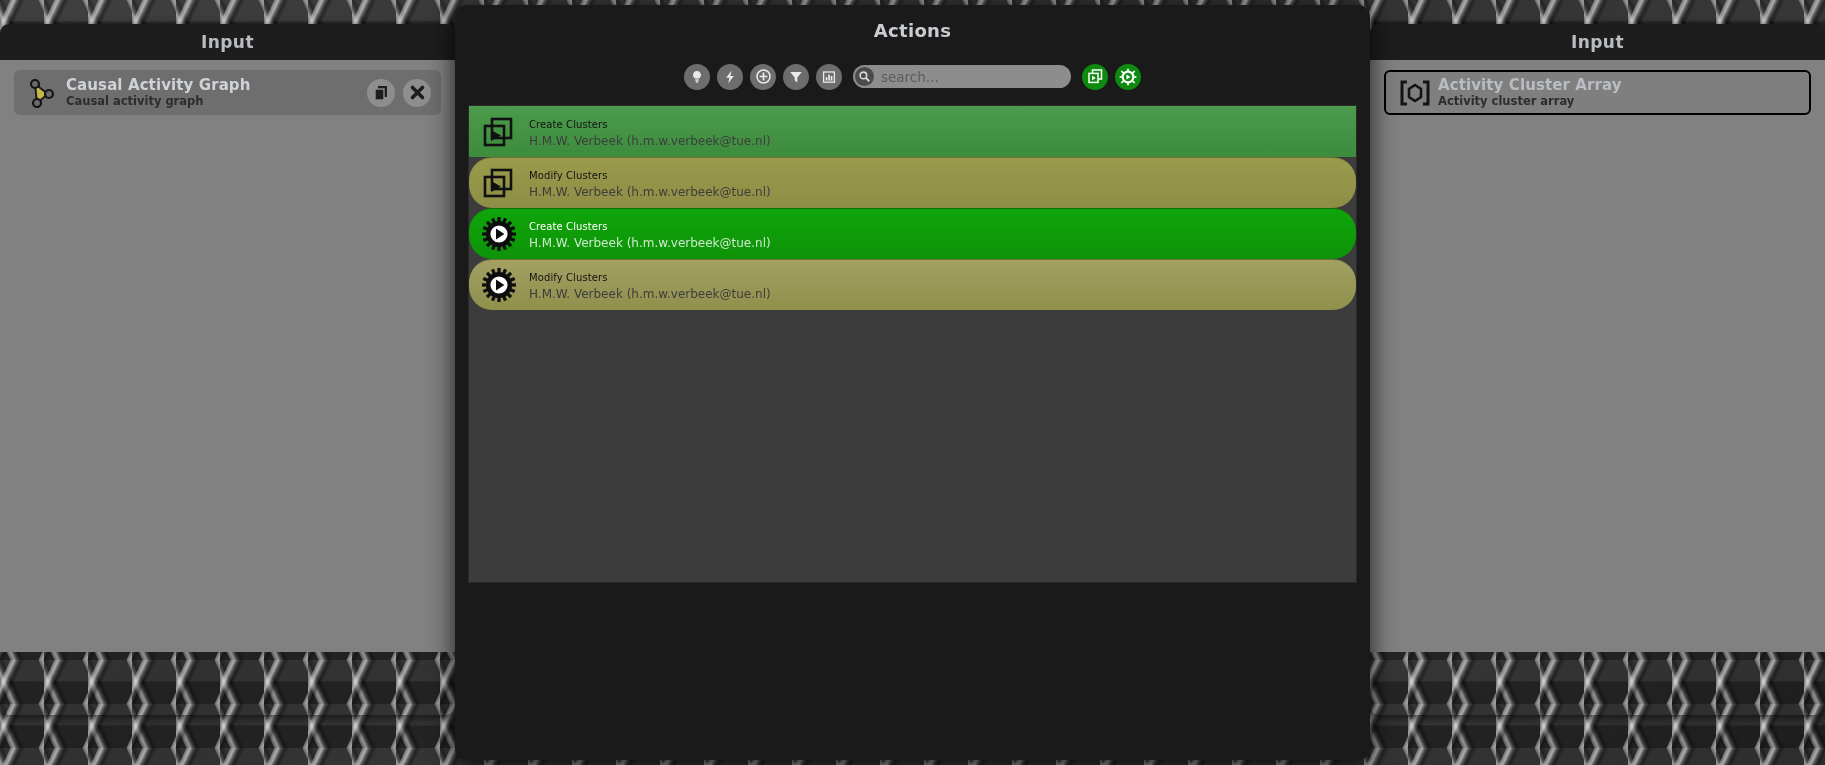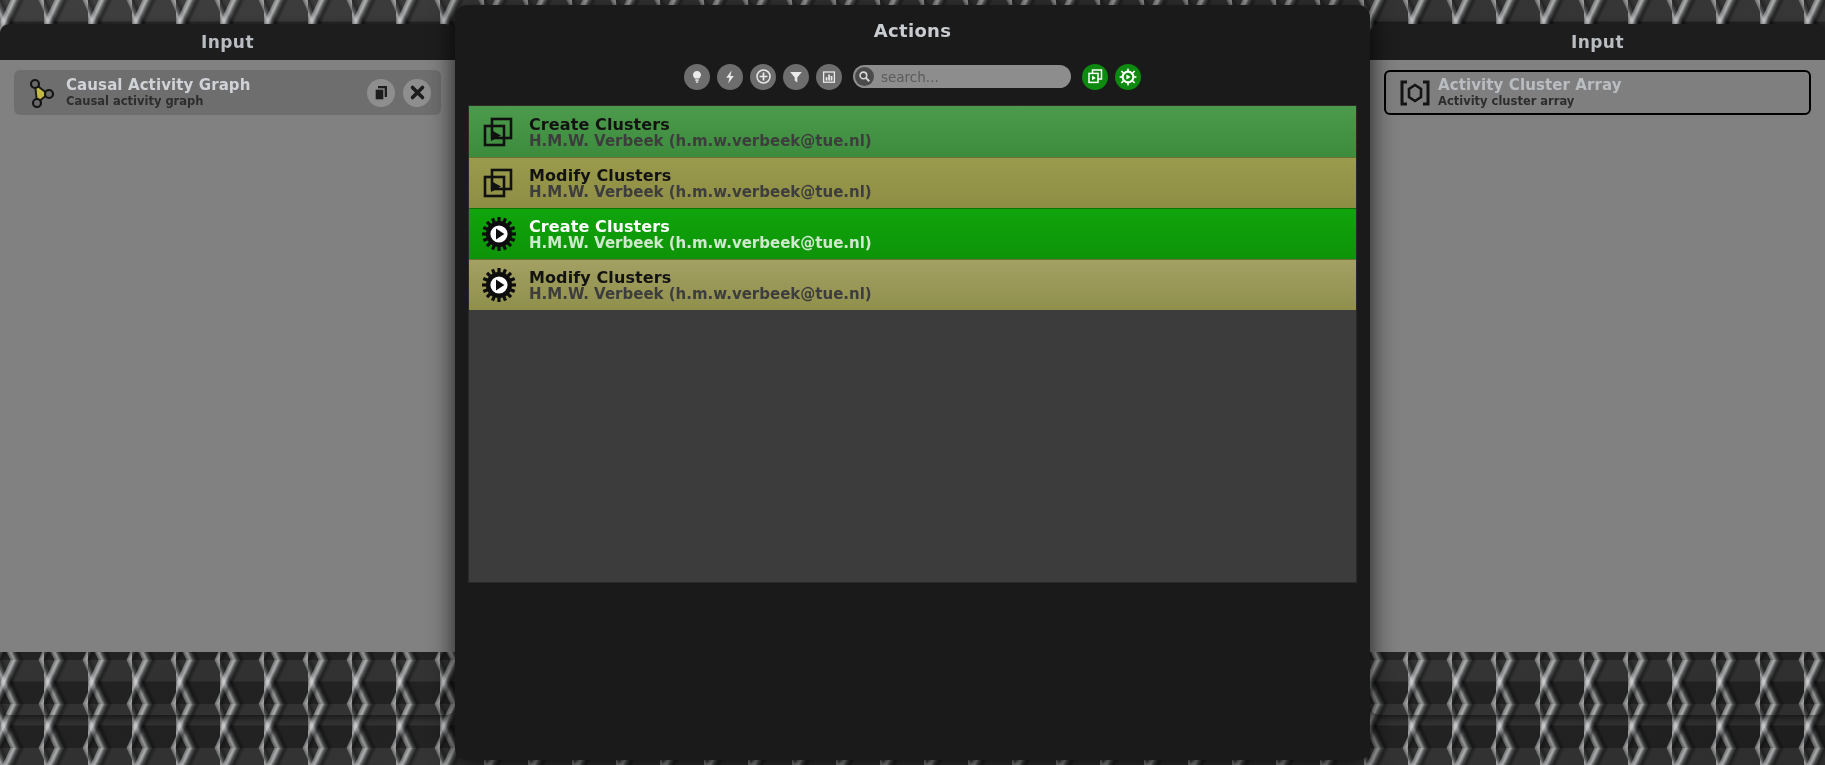"Create Clusters" .action-name { font-size: 16px -> 10px; font-weight: bold -> normal }
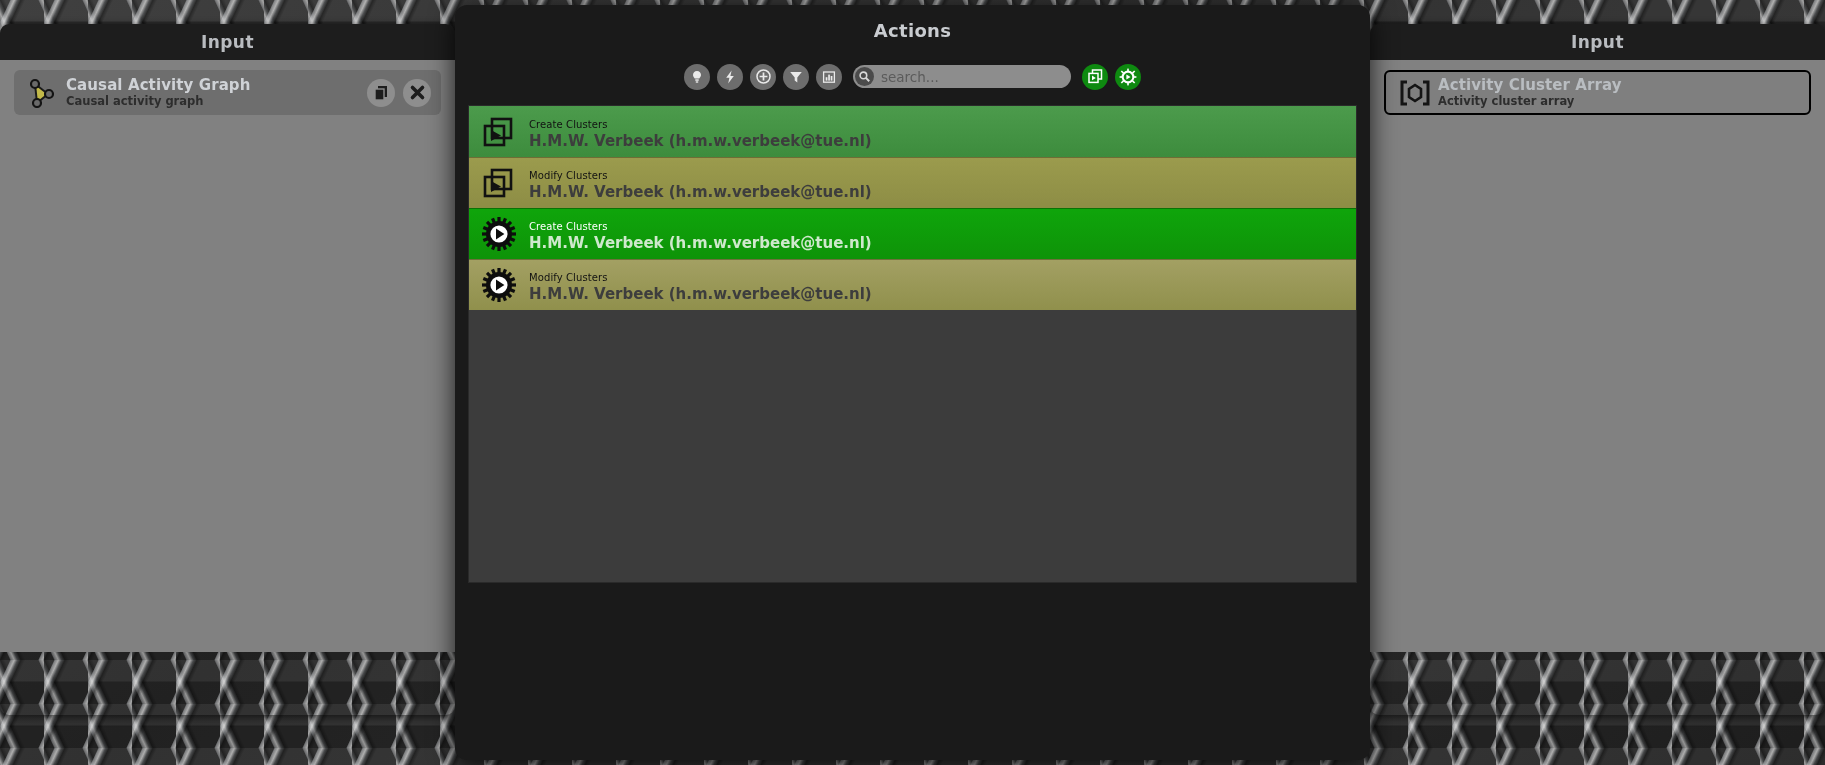"H.M.W. Verbeek (h.m.w.verbeek@tue.nl)" .action-author { font-size: 15px -> 12px; font-weight: bold -> normal }
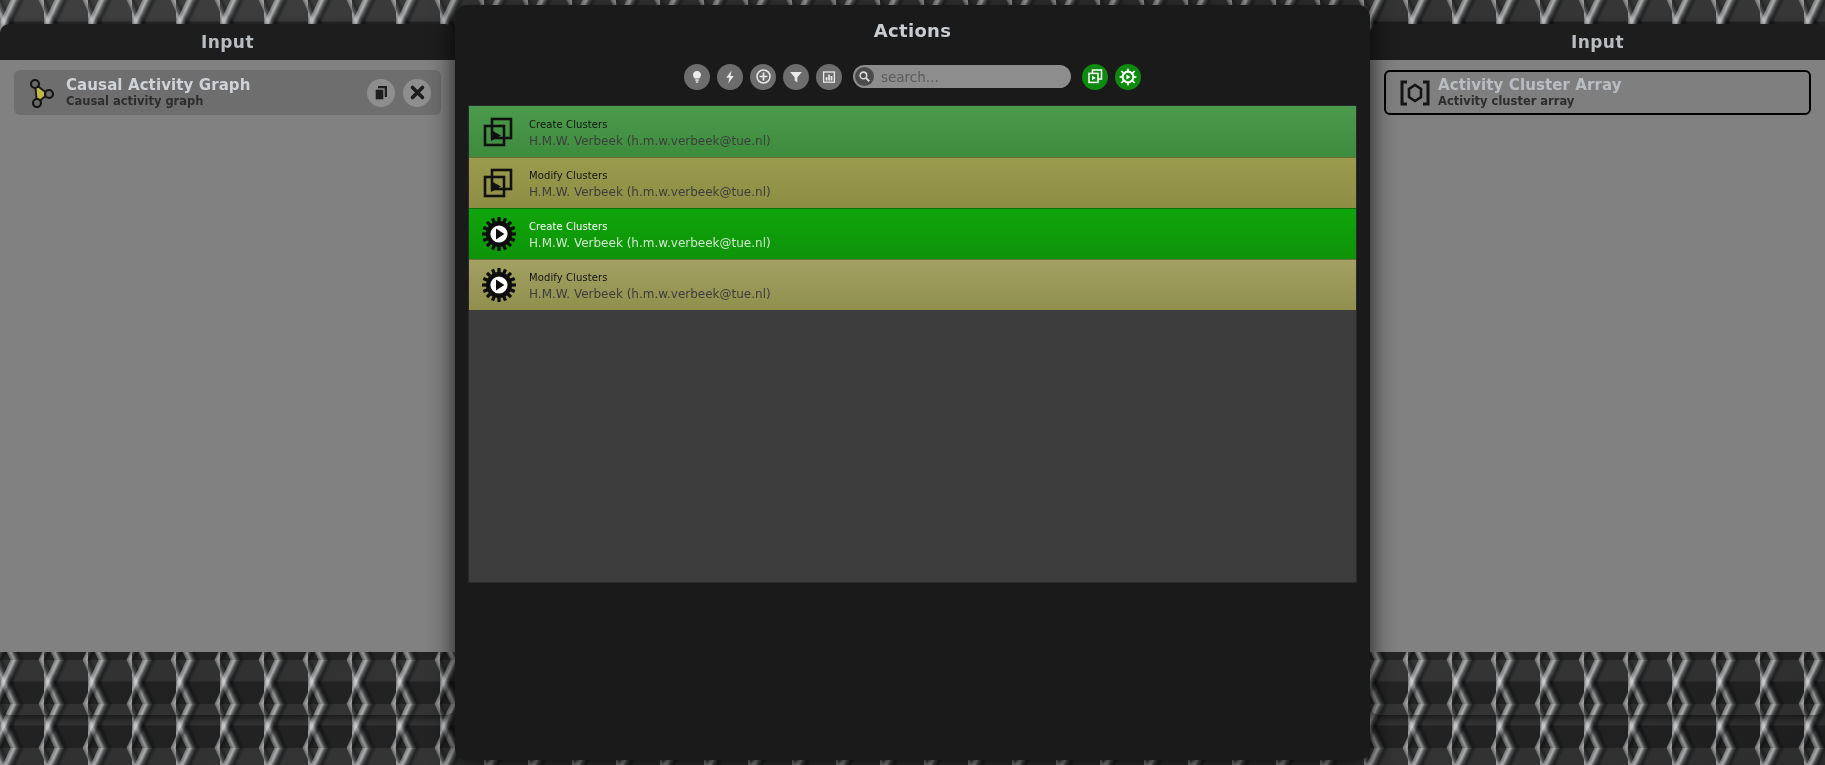"Modify Clusters" .action-row + .action-row { border-radius: none -> 23px }
